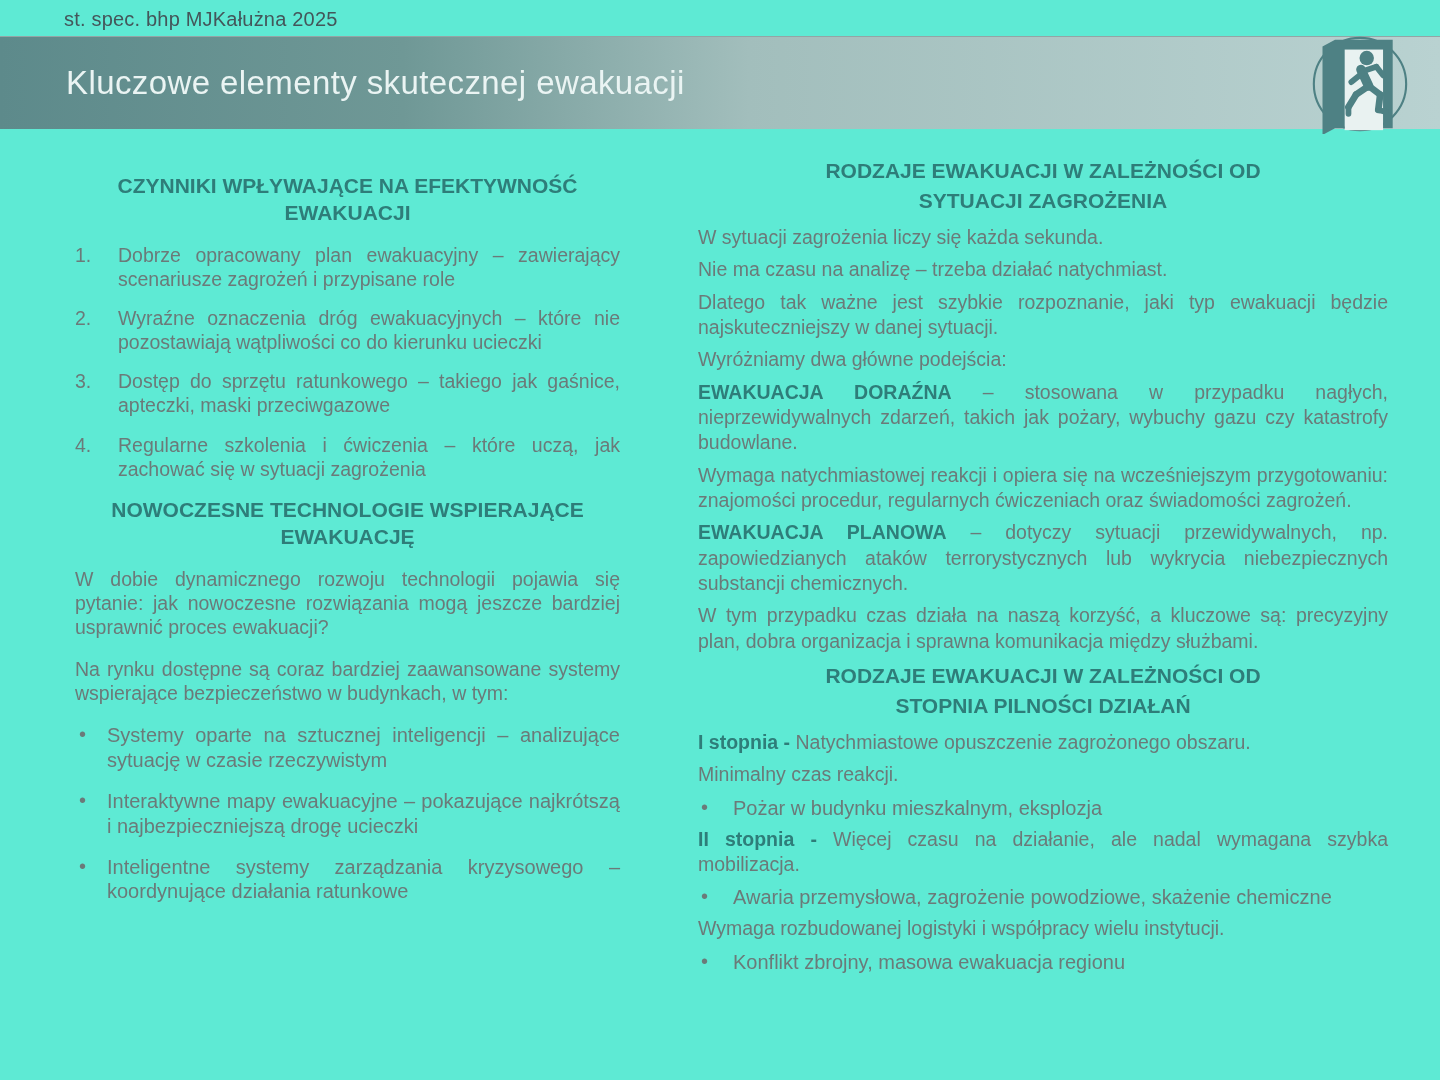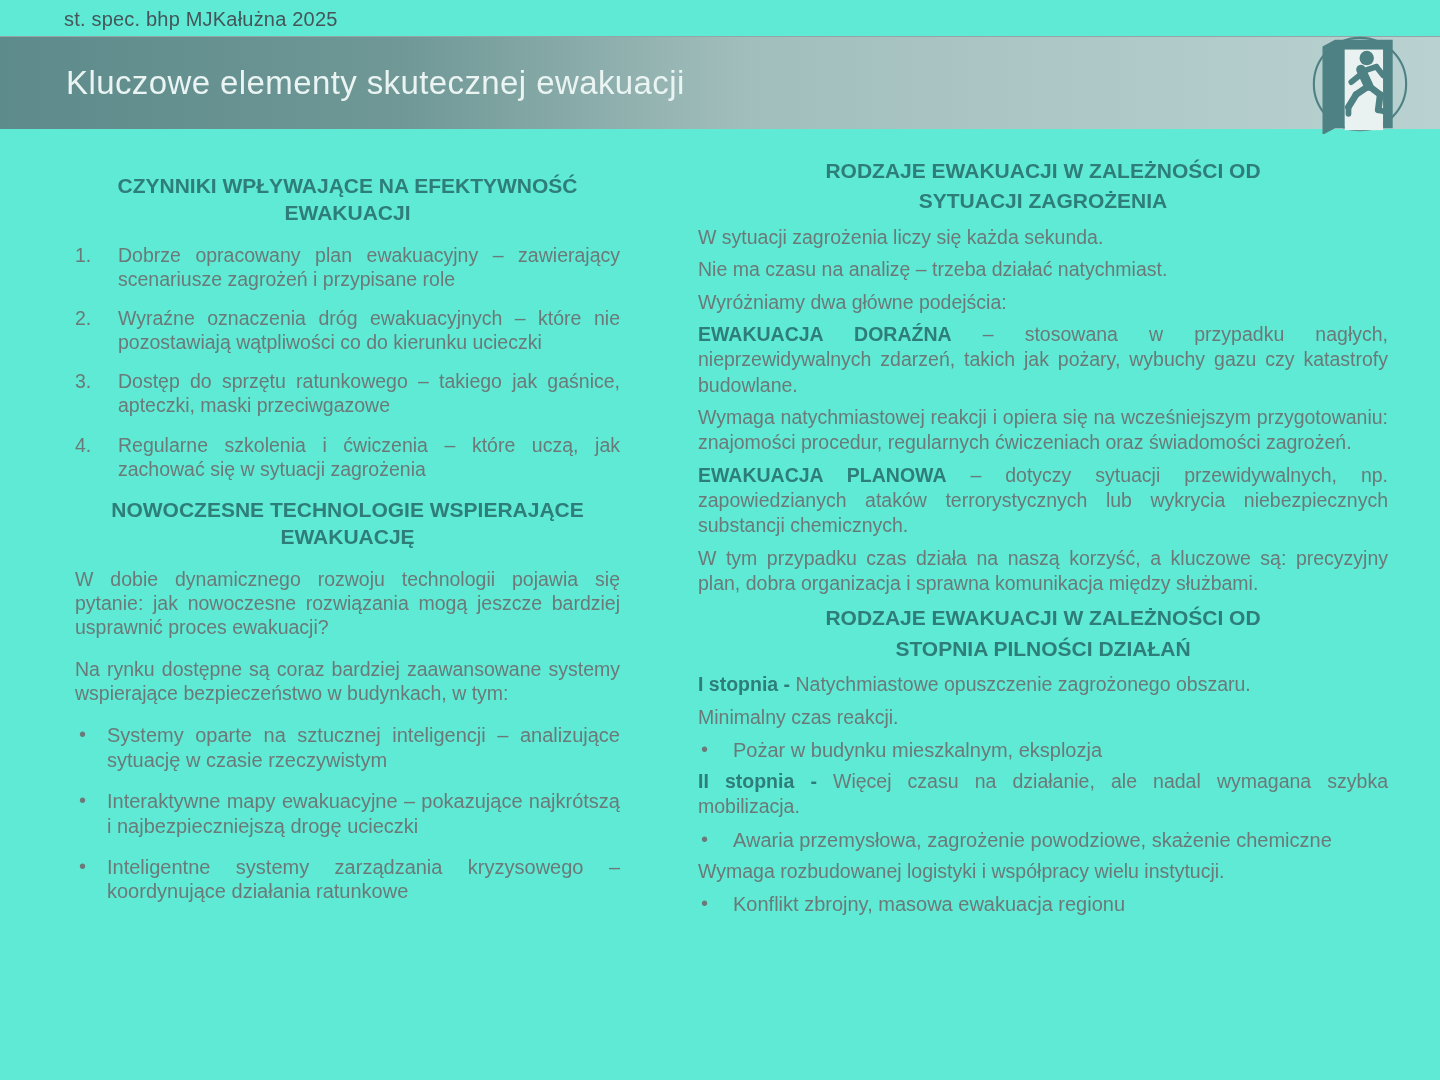"Dlatego tak ważne jest szybkie" p.para { html: none -> <p>Dlatego tak ważne jest szybkie rozpoznanie, jaki typ ewakuacji będzie najskuteczniejszy w danej sytuacji.</p> }
